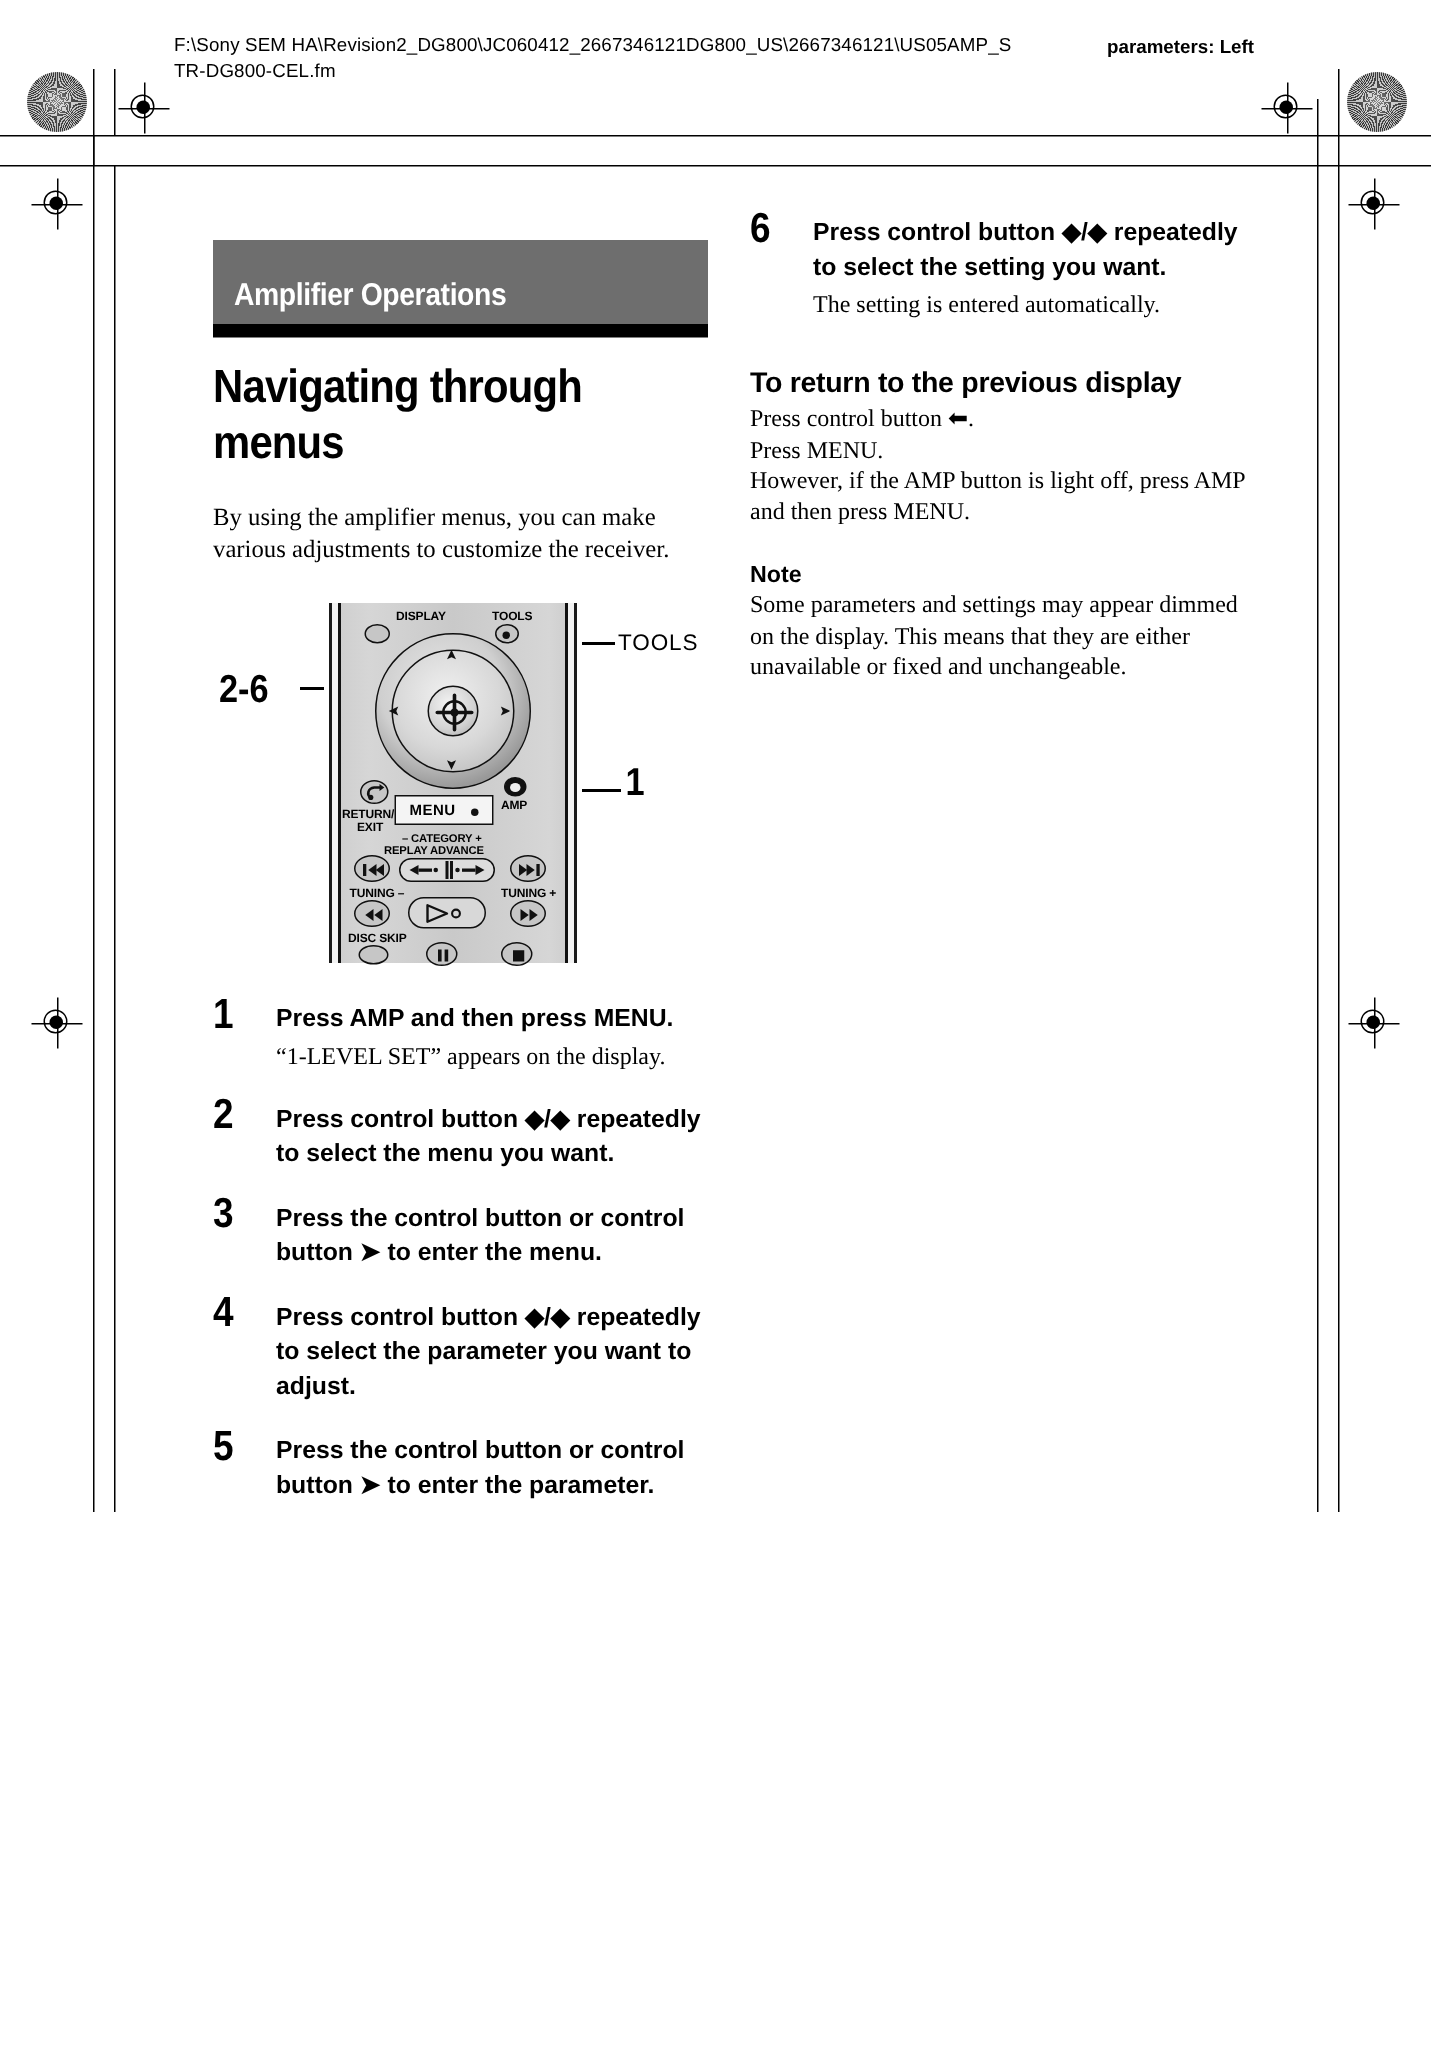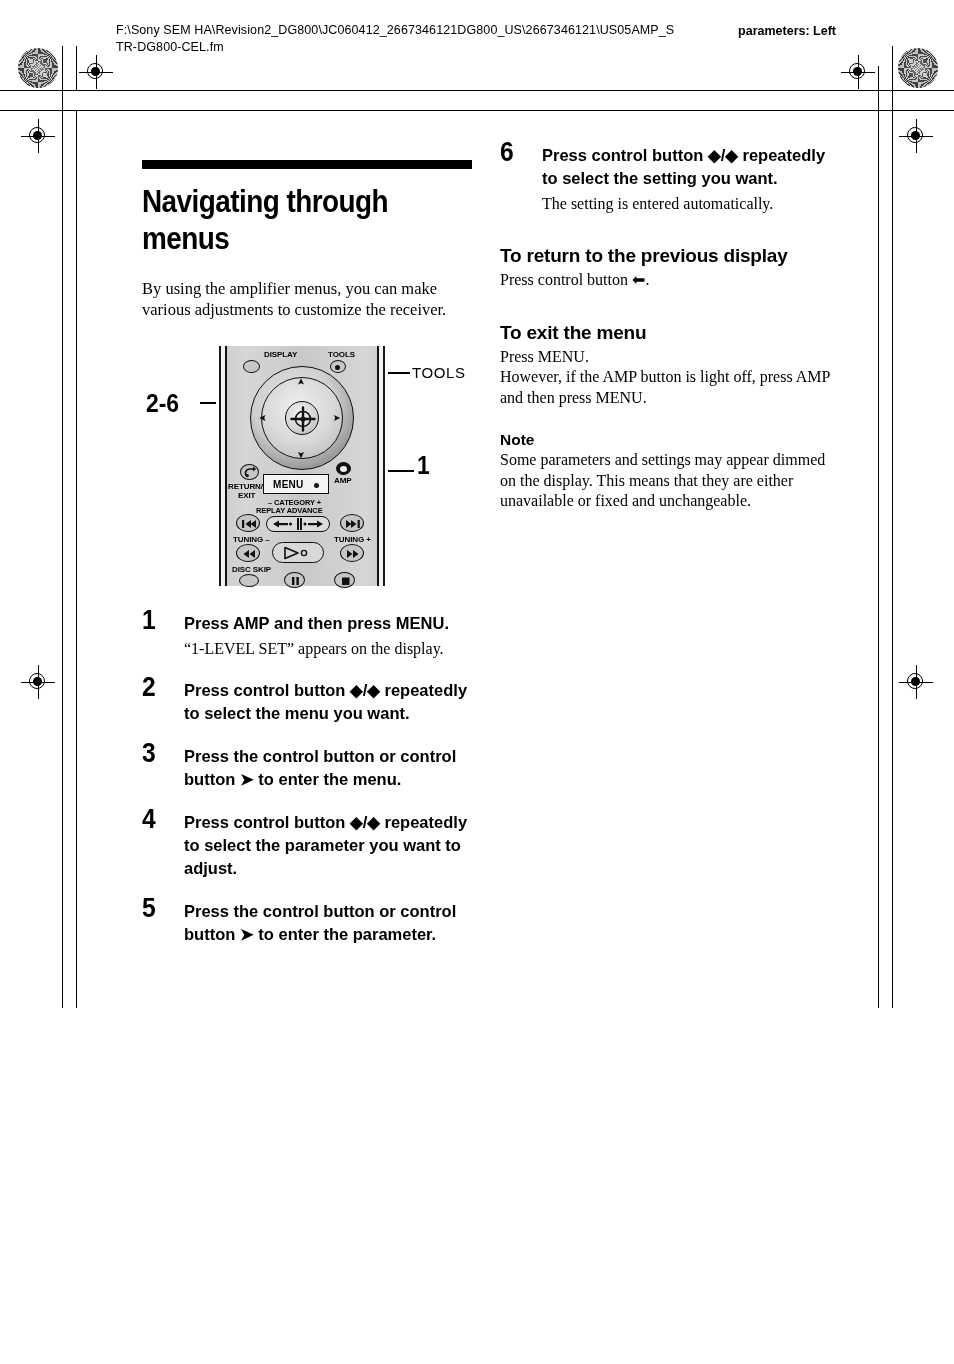"Amplifier Operations" div.section-band { html: none -> <div> <div>Amplifier Operations</div> </div> }
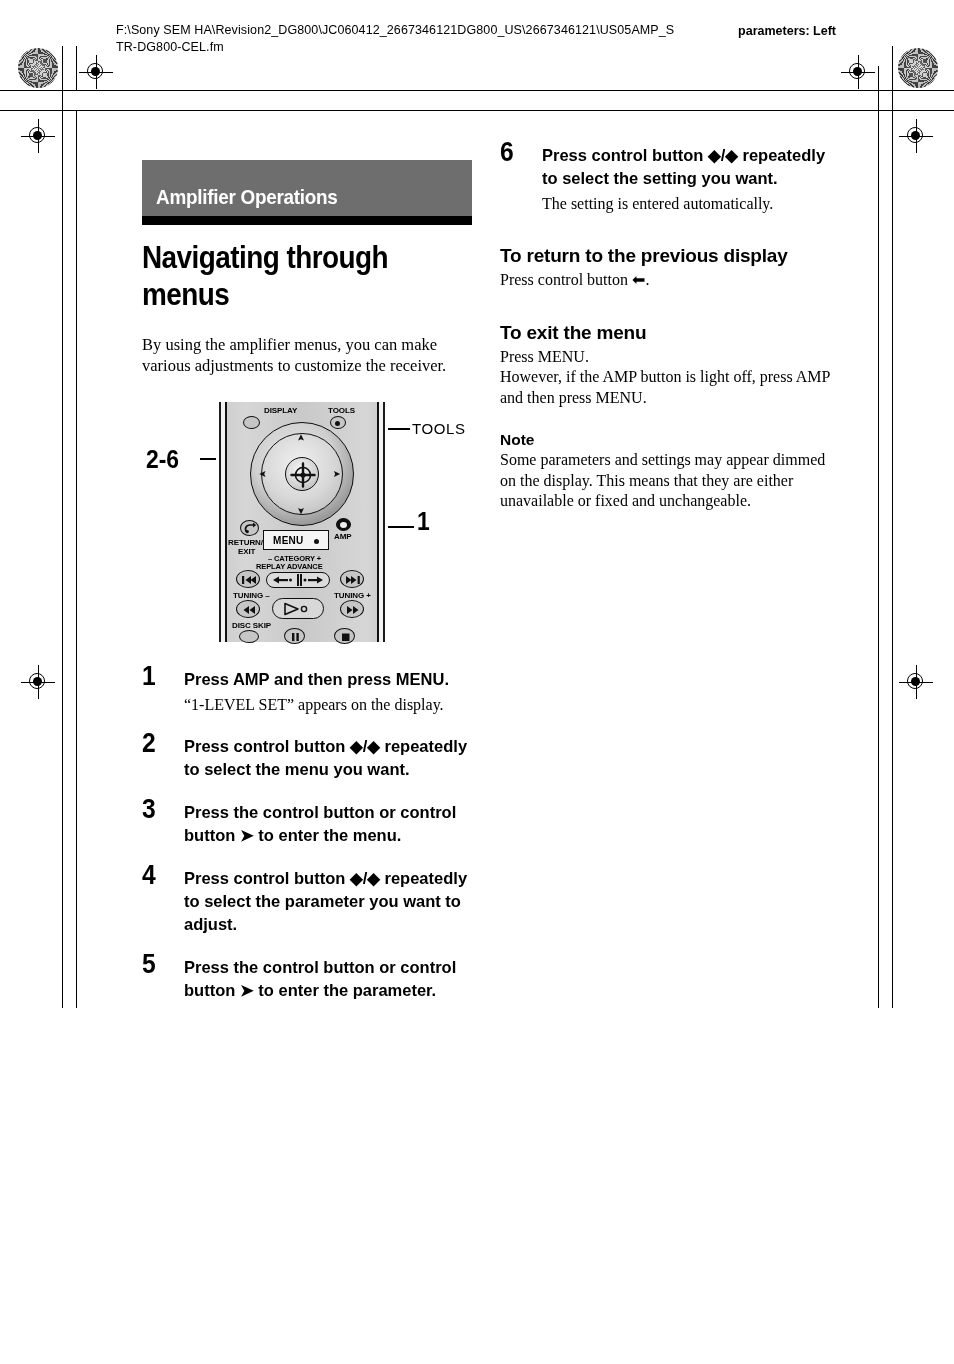"To exit the menu" h2.sub-head { html: <h2>To exit the menu</h2> -> none }
